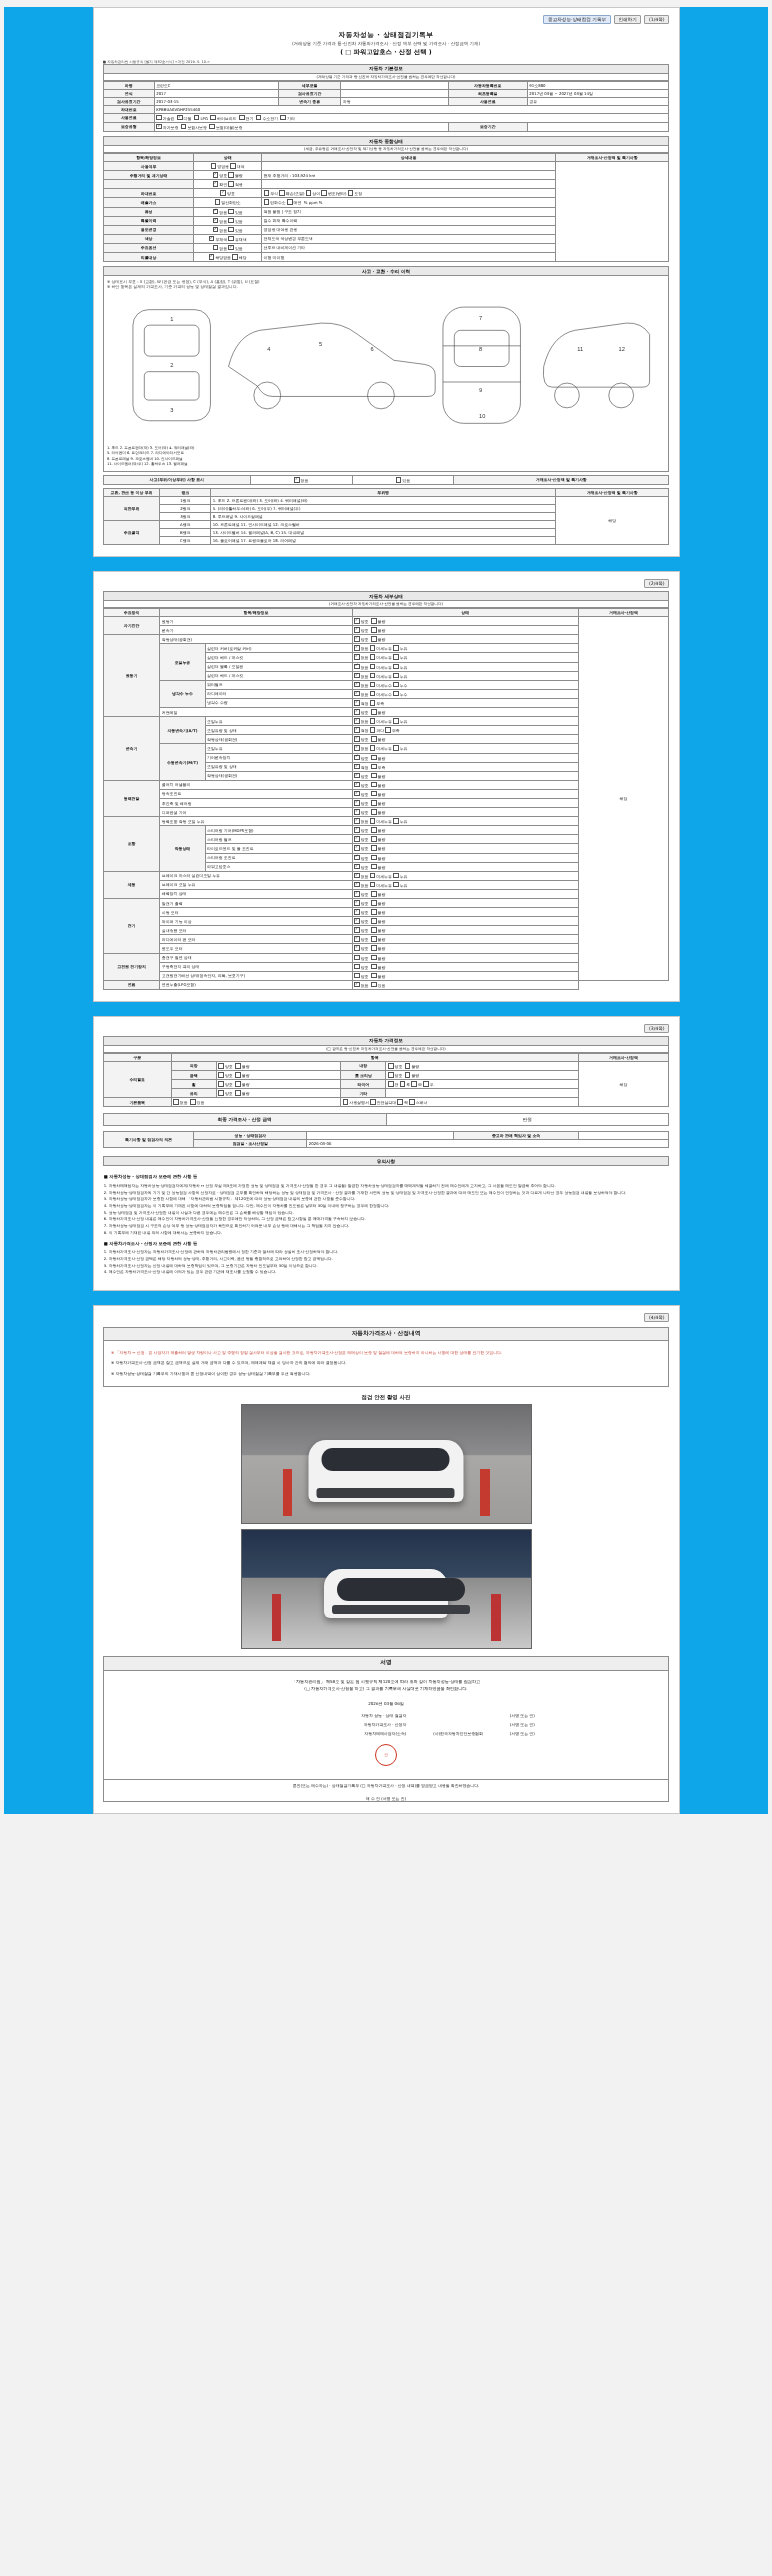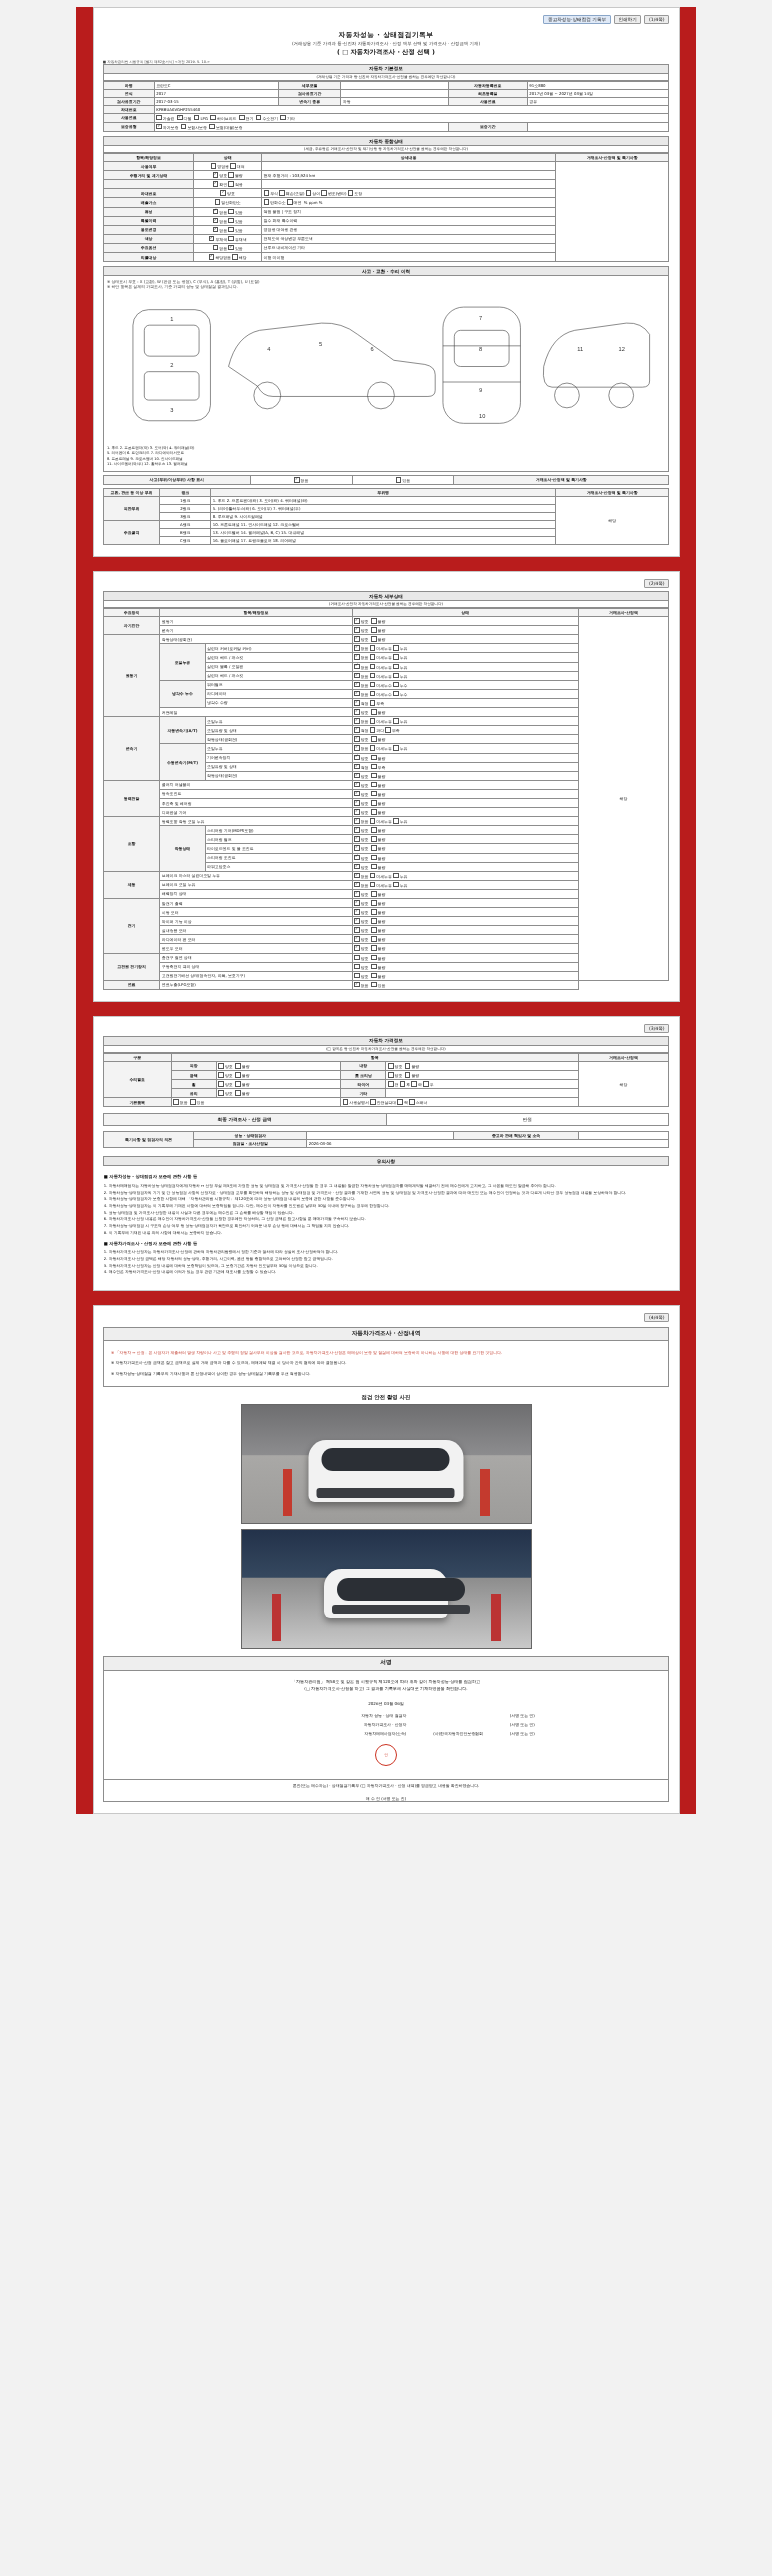"자동차성능 · 상태점검기록부" .page-wrap { background: #b91c1c -> #0ea5e9; width: 620px -> 764px }
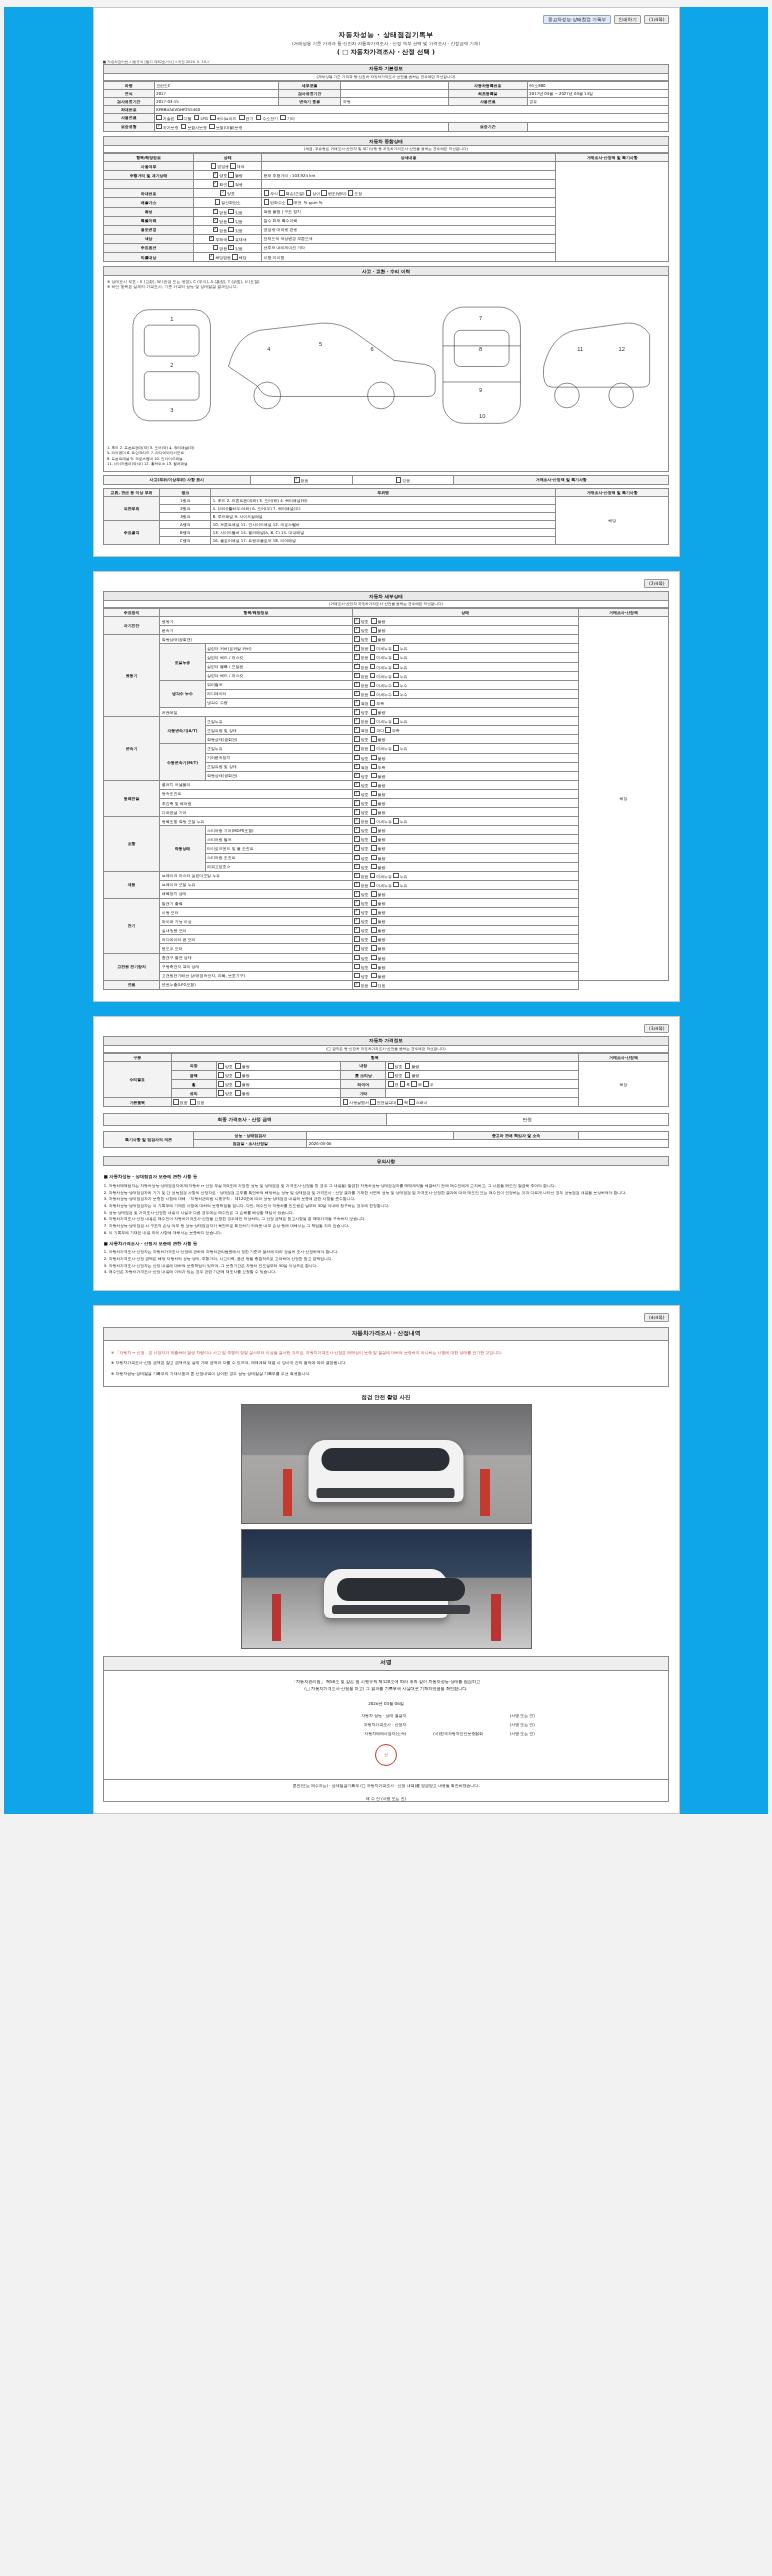"( □ 자동차가격조사 · 산정" div.doc-title2 { text: 자동차가격조사 -> 파워고압호스 }
